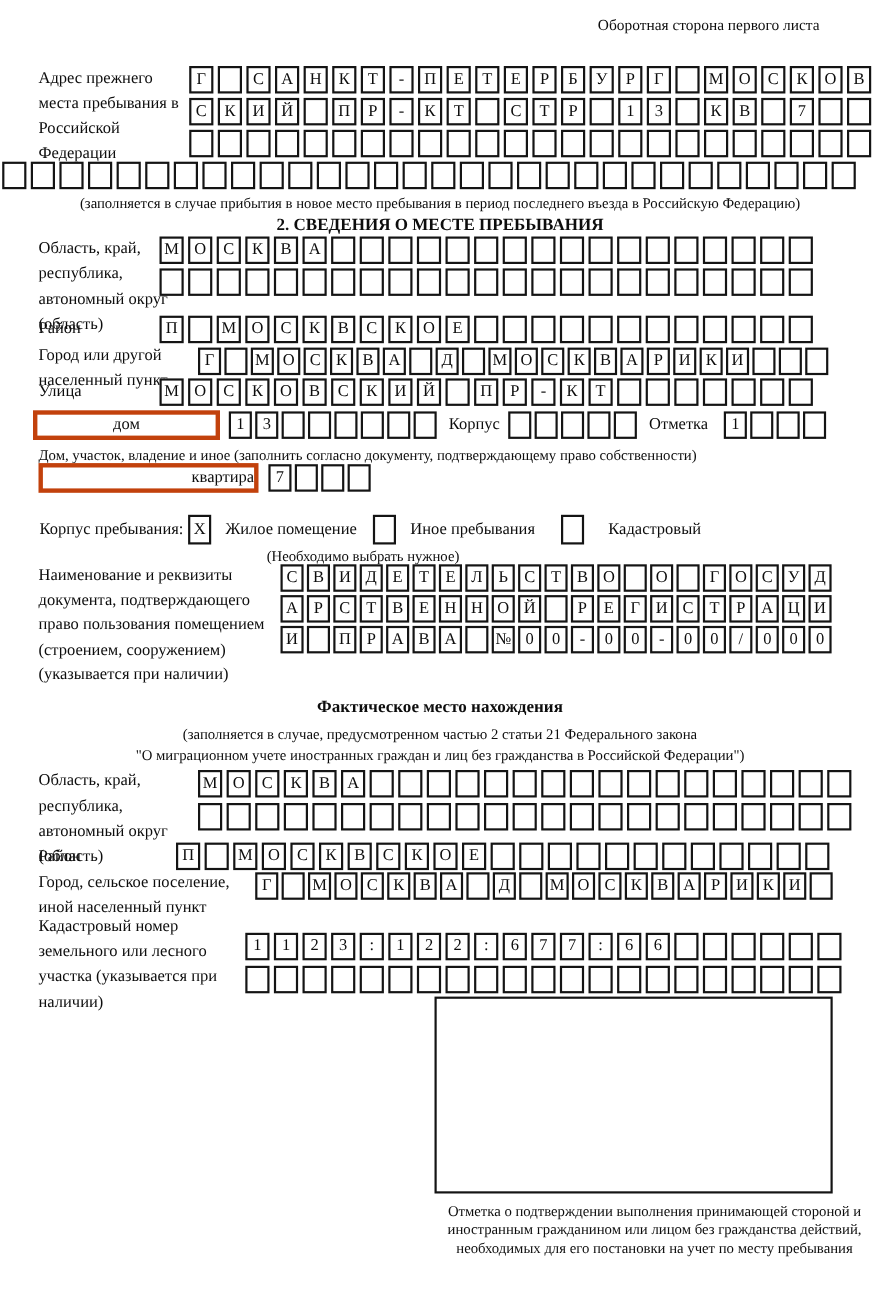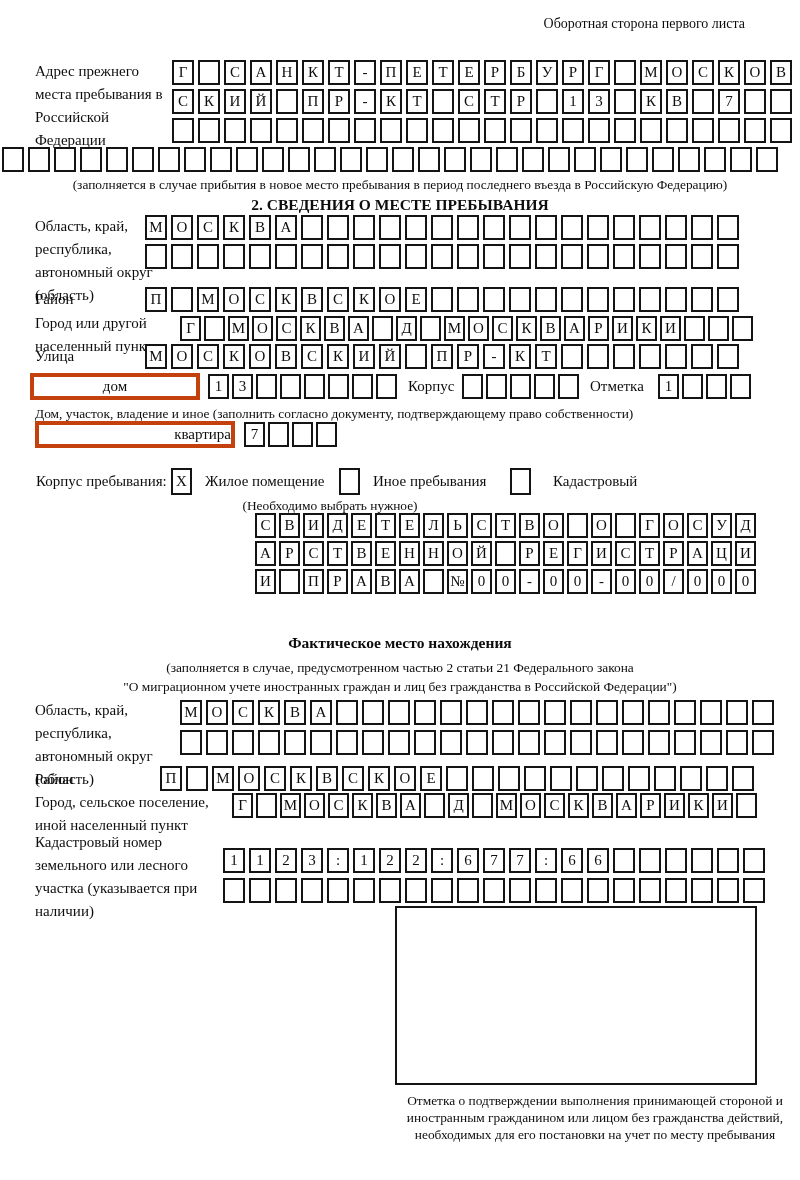"Наименование и реквизиты документа," div.lbl { html: none -> <div>Наименование и реквизиты документа, подтверждающего право пользования помещением (строением, сооружением) (указывается при наличии)</div> }
